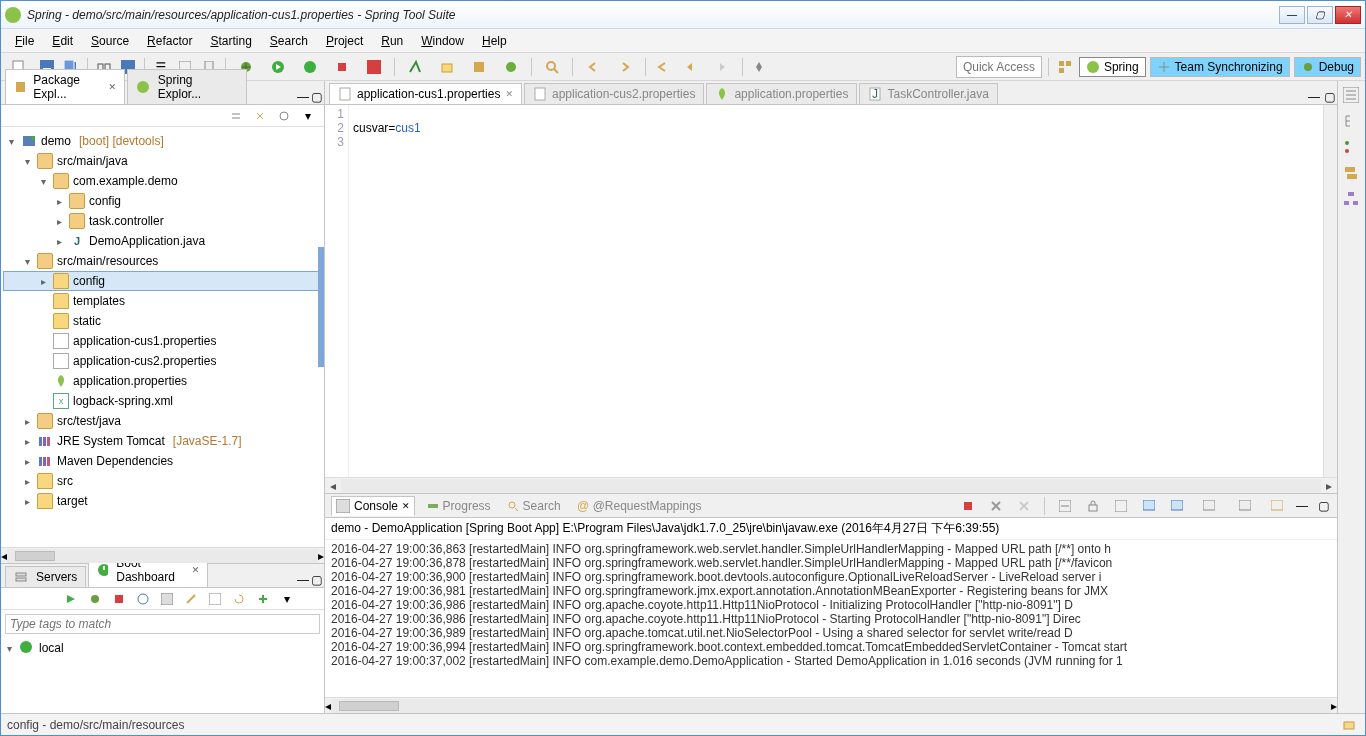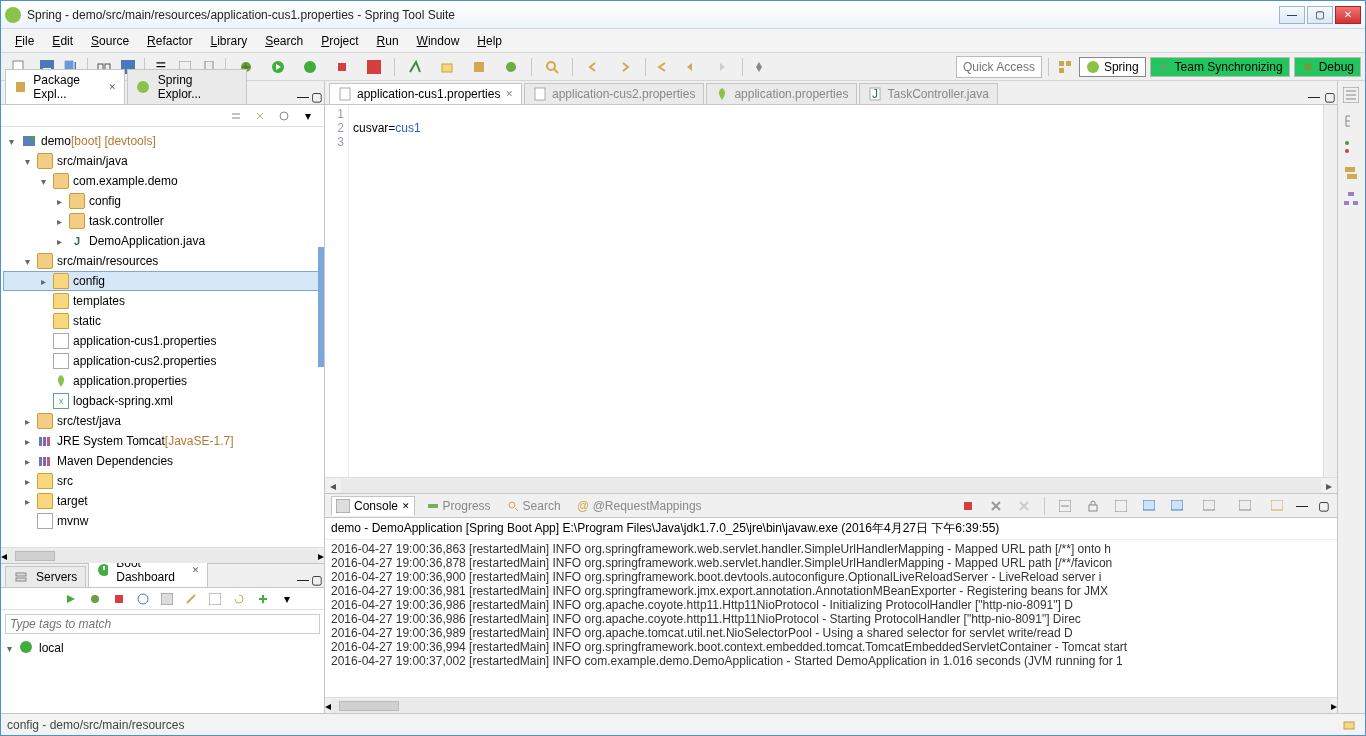"Spring -" .titlebar { font-style: none -> italic }
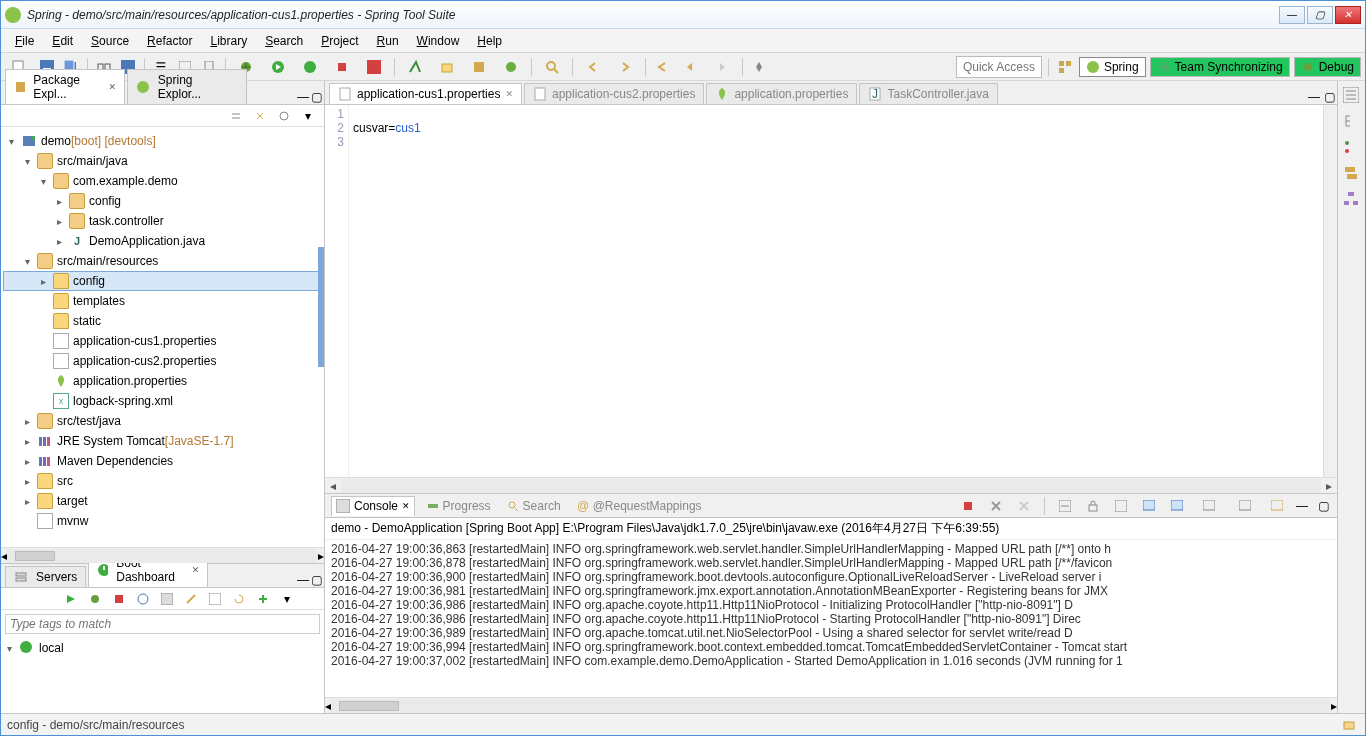"Library" span { text: Library -> Starting }
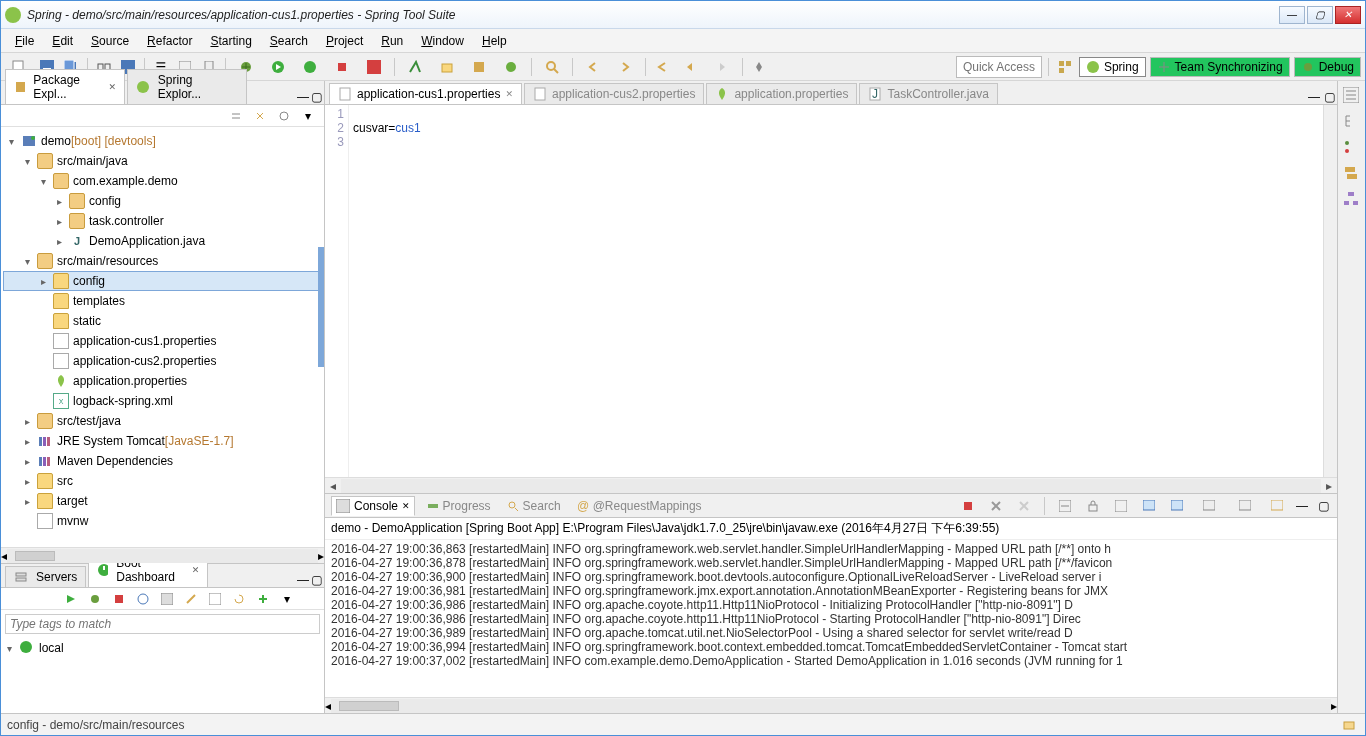"Team Synchronizing" .persp-btn { background: #22c55e -> #7dd3fc }
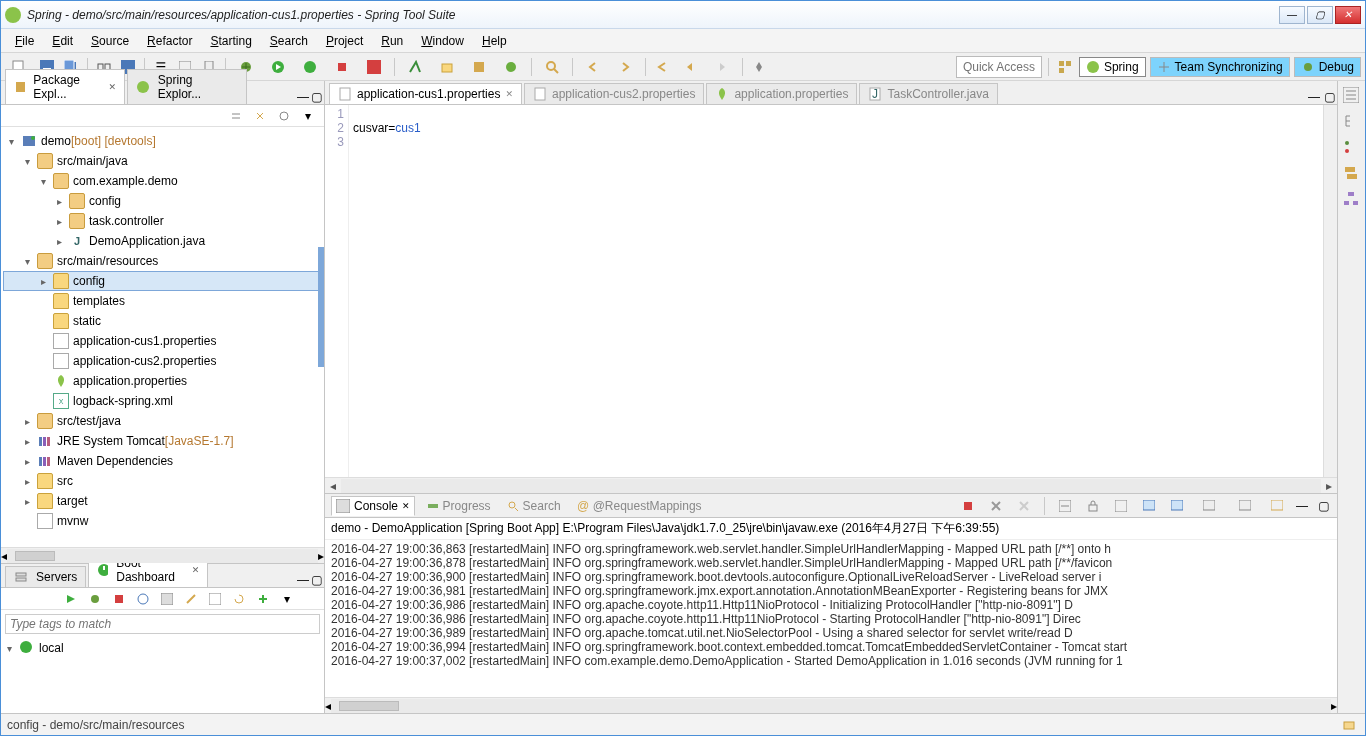"[boot] [devtools]" .deco { padding-left: none -> 8px }
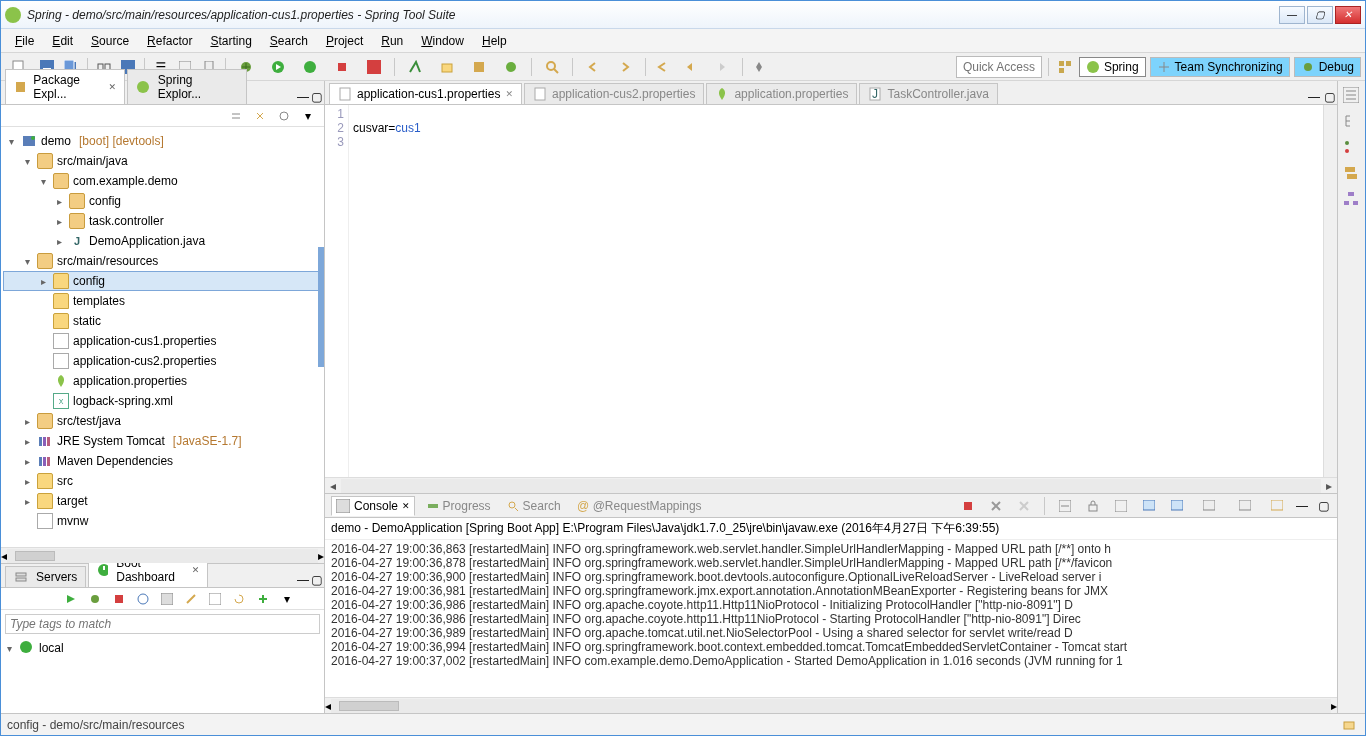"mvnw" div.tree-row { html: <div> <span></span> <span></span> <span>mvnw</span> </div> -> none }
